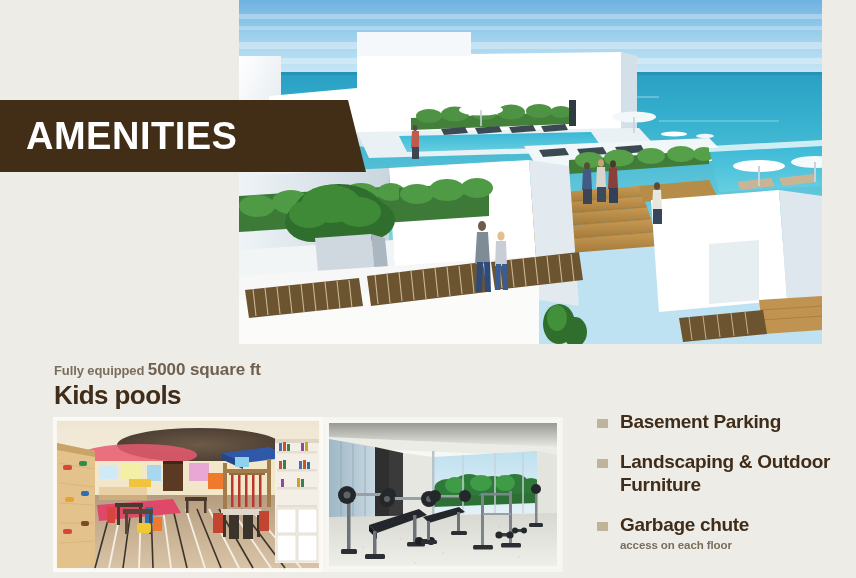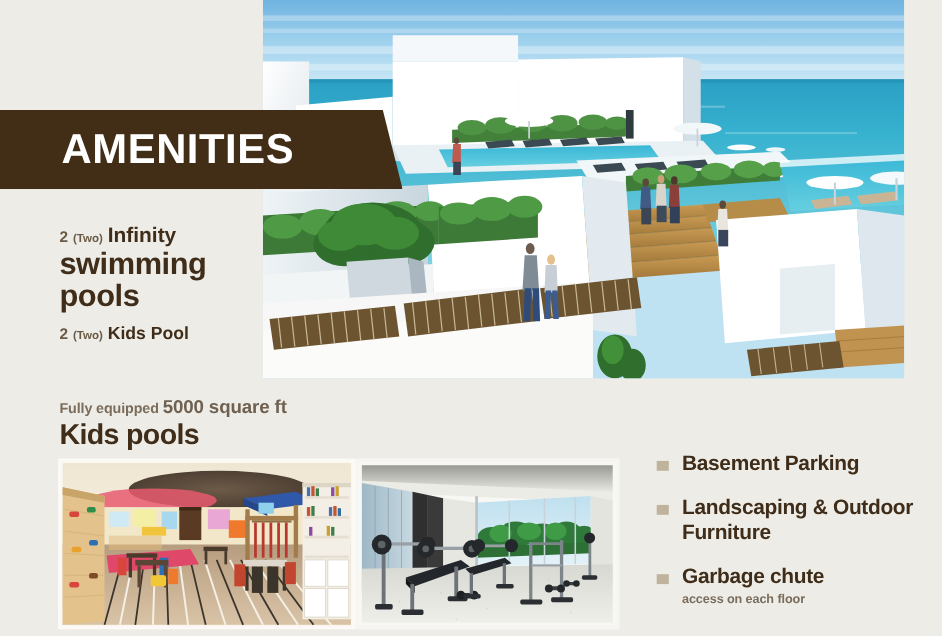"AMENITIES" .banner-title { padding-left: 56px -> 26px }
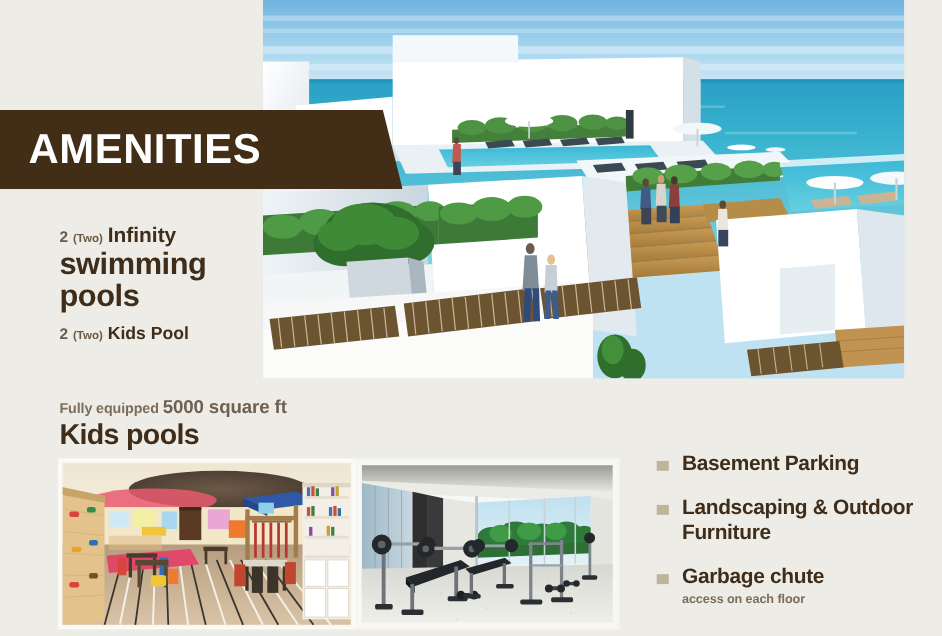"2 (Two) Infinity" div.pool-block { html: <div> <div> <span>2</span> <span>(Two)</span> <span>Infinity</span> </div> <div>swimming pools</div> <div> <span>2</span> <span>(Two)</span> <span>Kids Pool</span> </div> </div> -> none }
